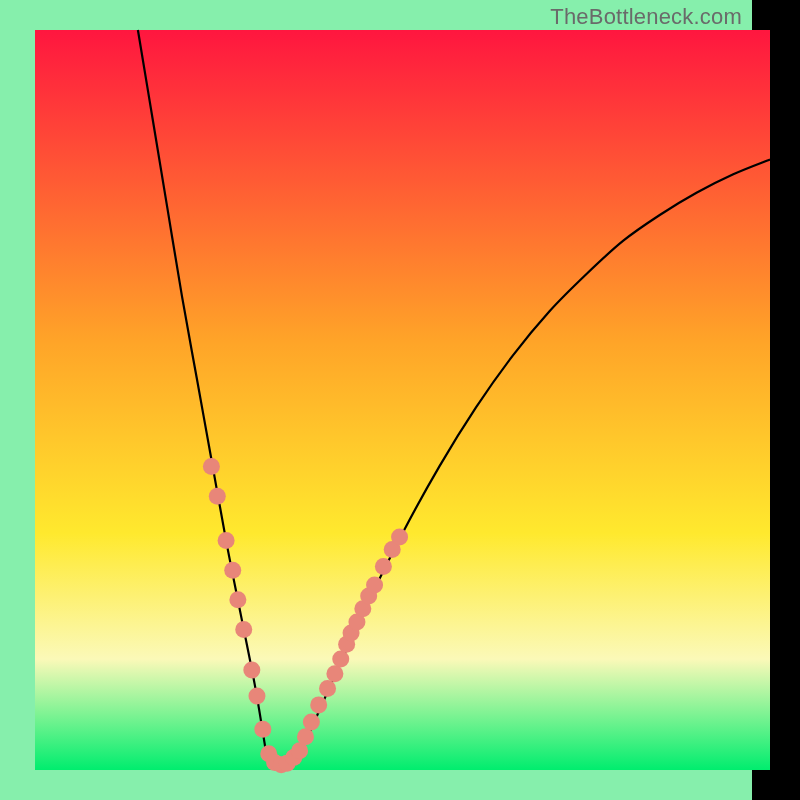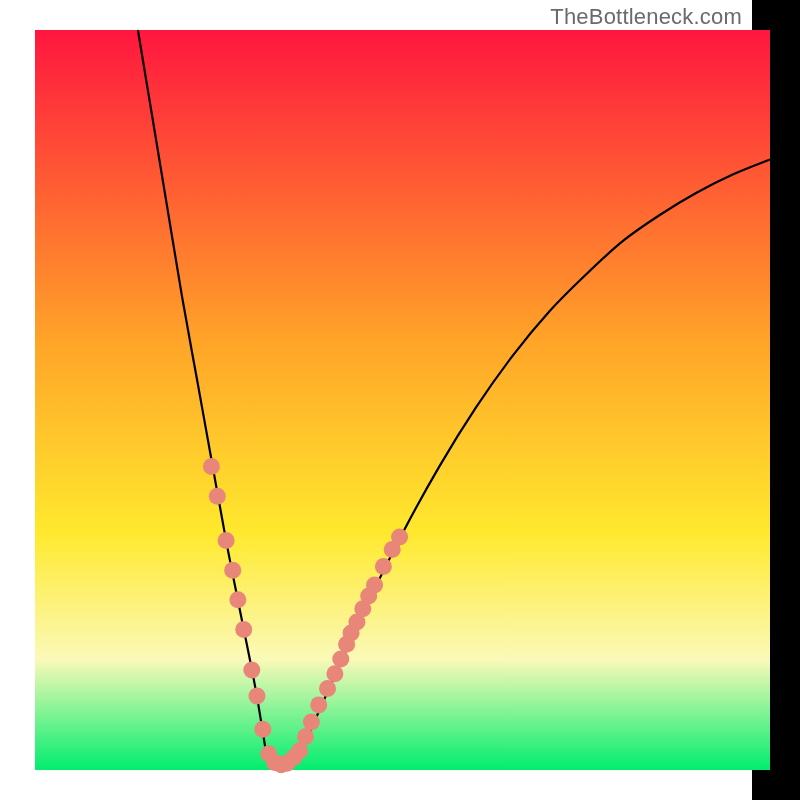"TheBottleneck.com" .frame { background: #ffffff -> #86efac }
